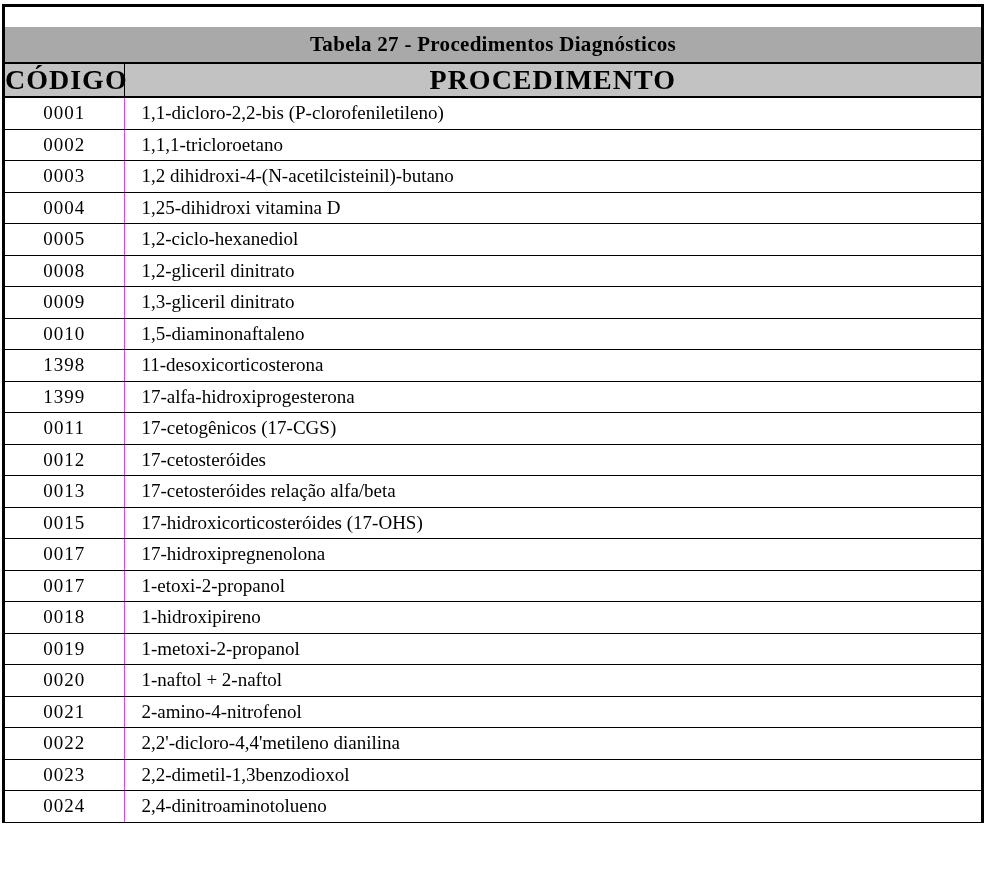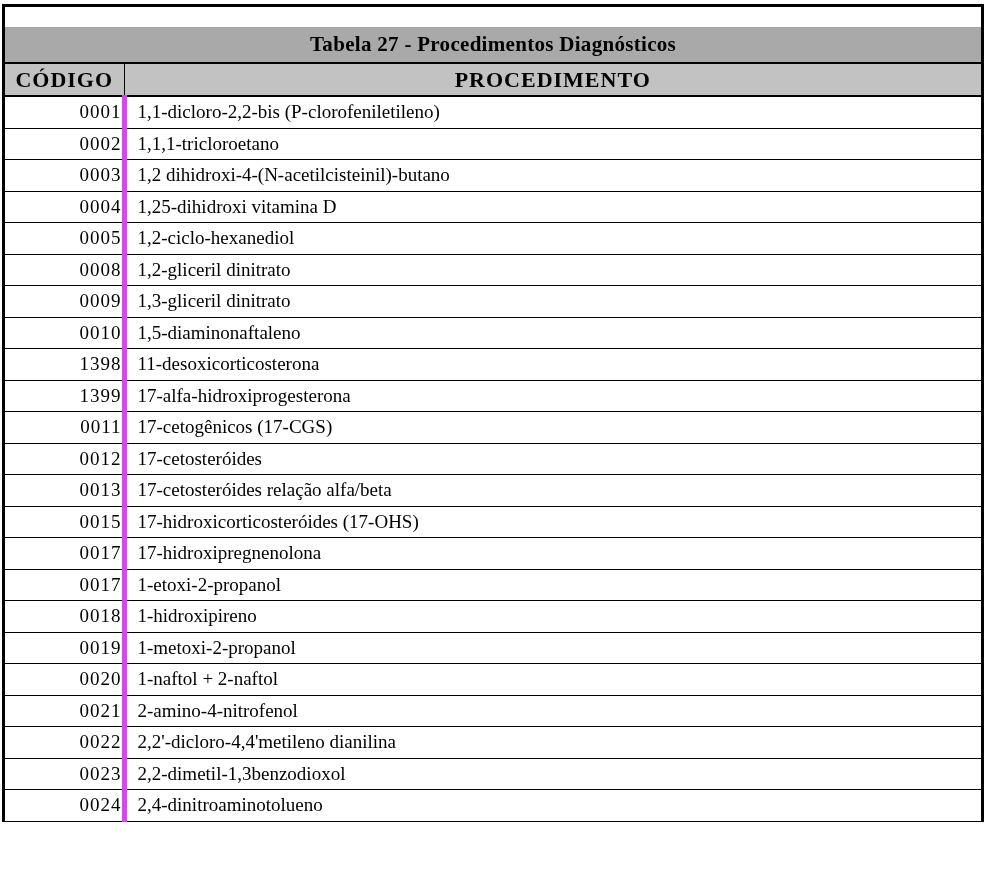"CÓDIGO" thead th { font-size: 22px -> 28px }
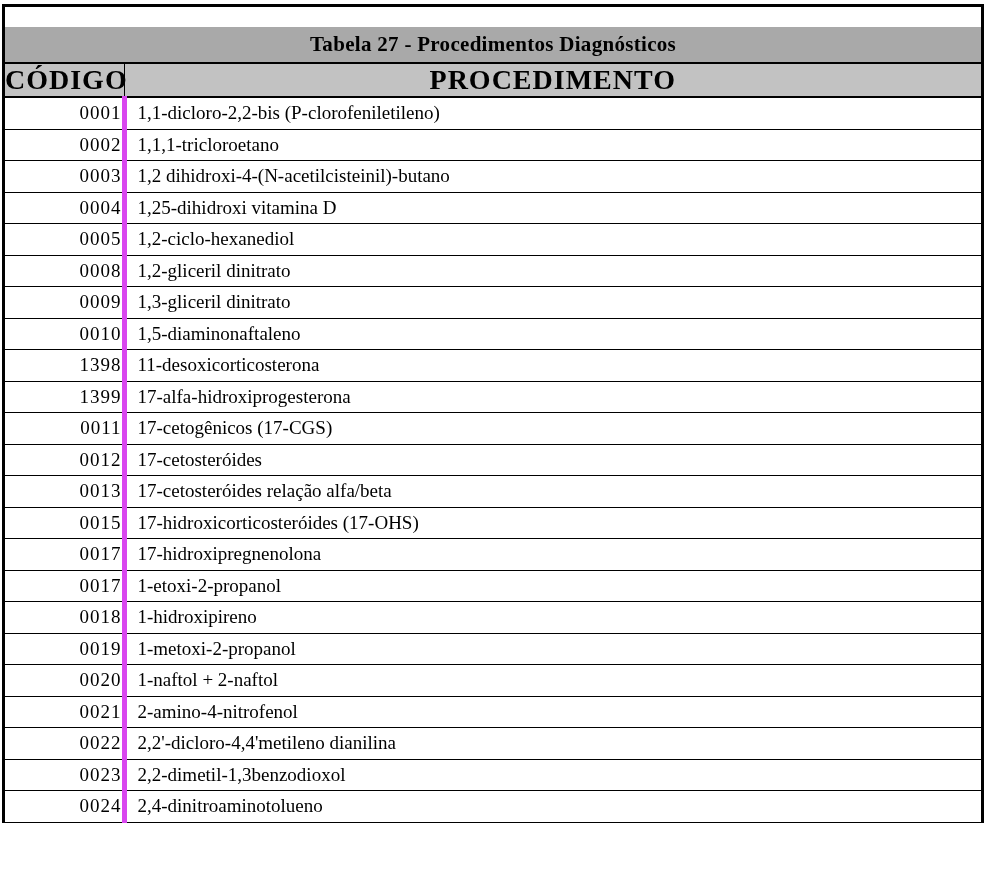"0001" tbody td.code { border-right: 5px solid #d946ef -> 1px solid #d946ef; text-align: right -> center }
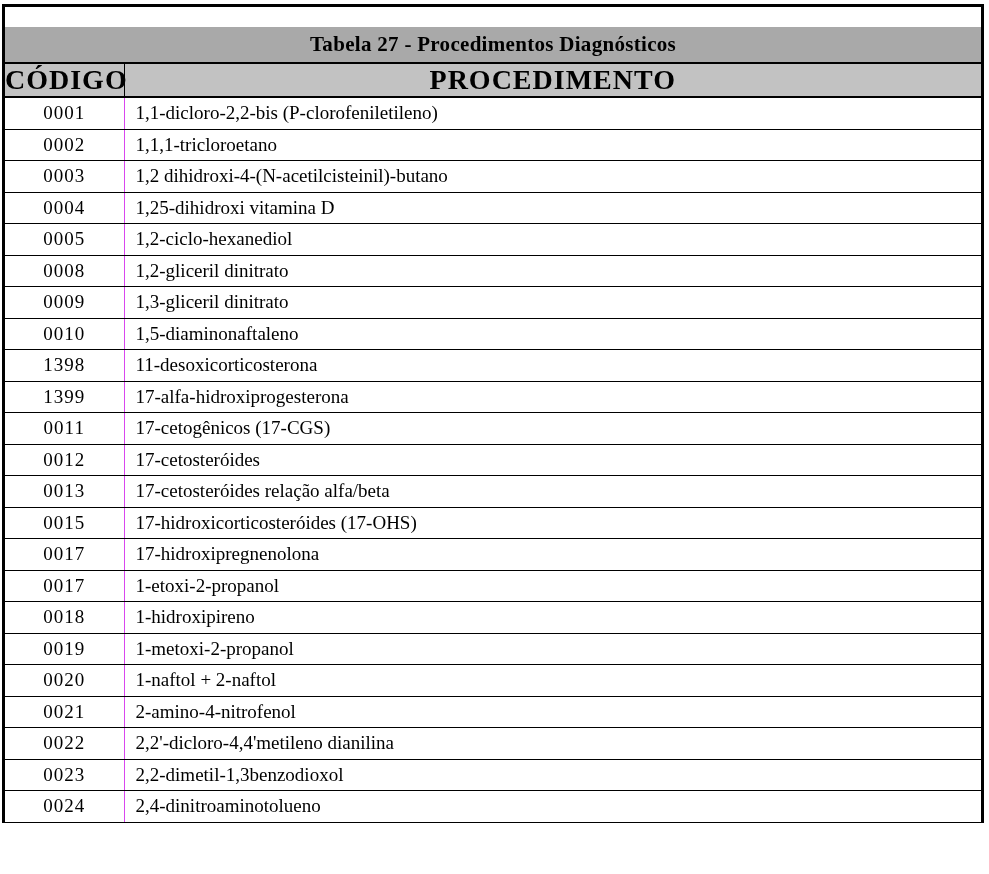"1,1-dicloro-2,2-bis" tbody td.proc { padding-left: 11px -> 17px }
